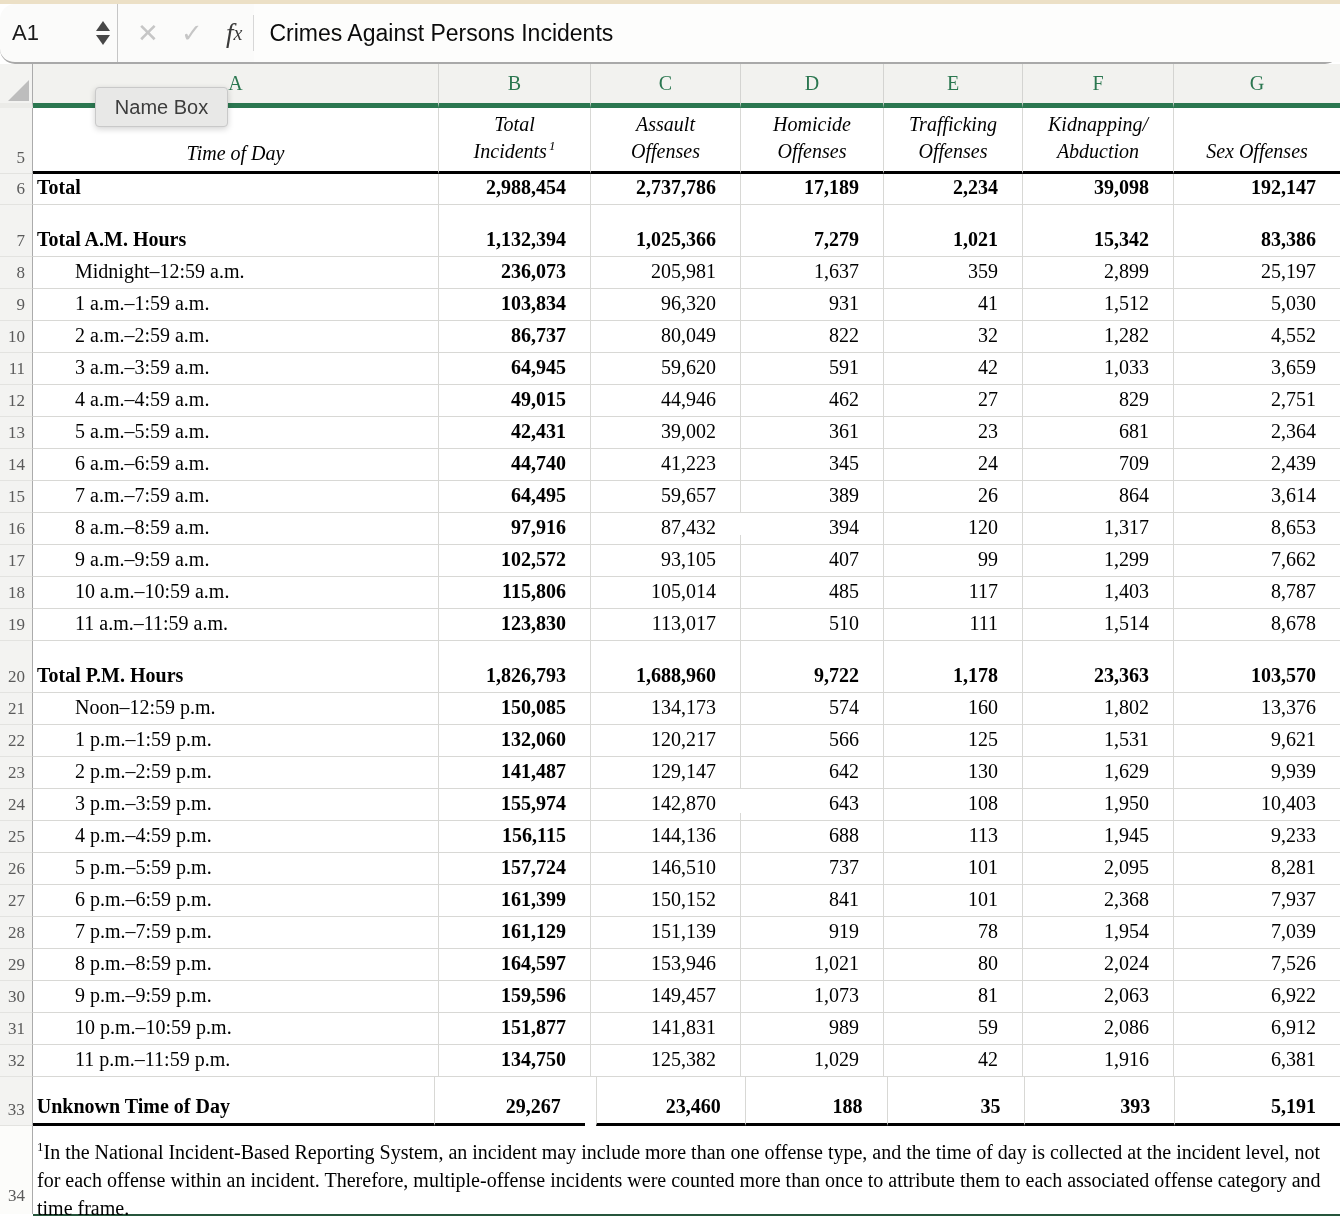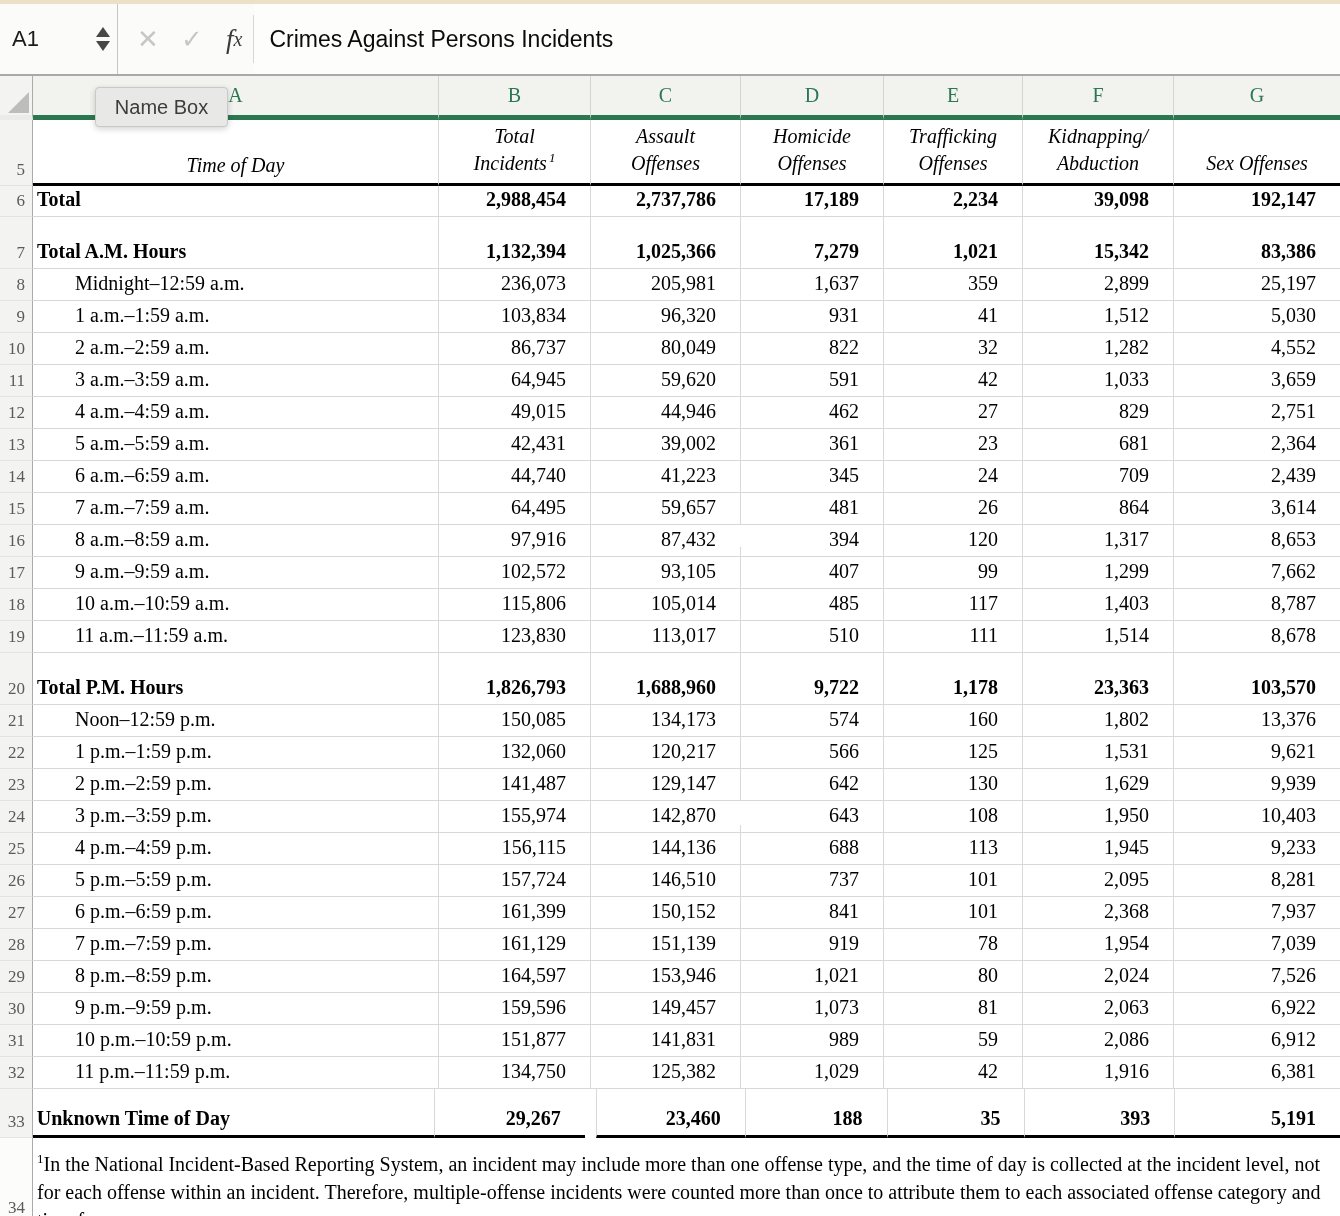"A1" .formula-bar { border-radius: none -> 15px; height: 72px -> 60px }
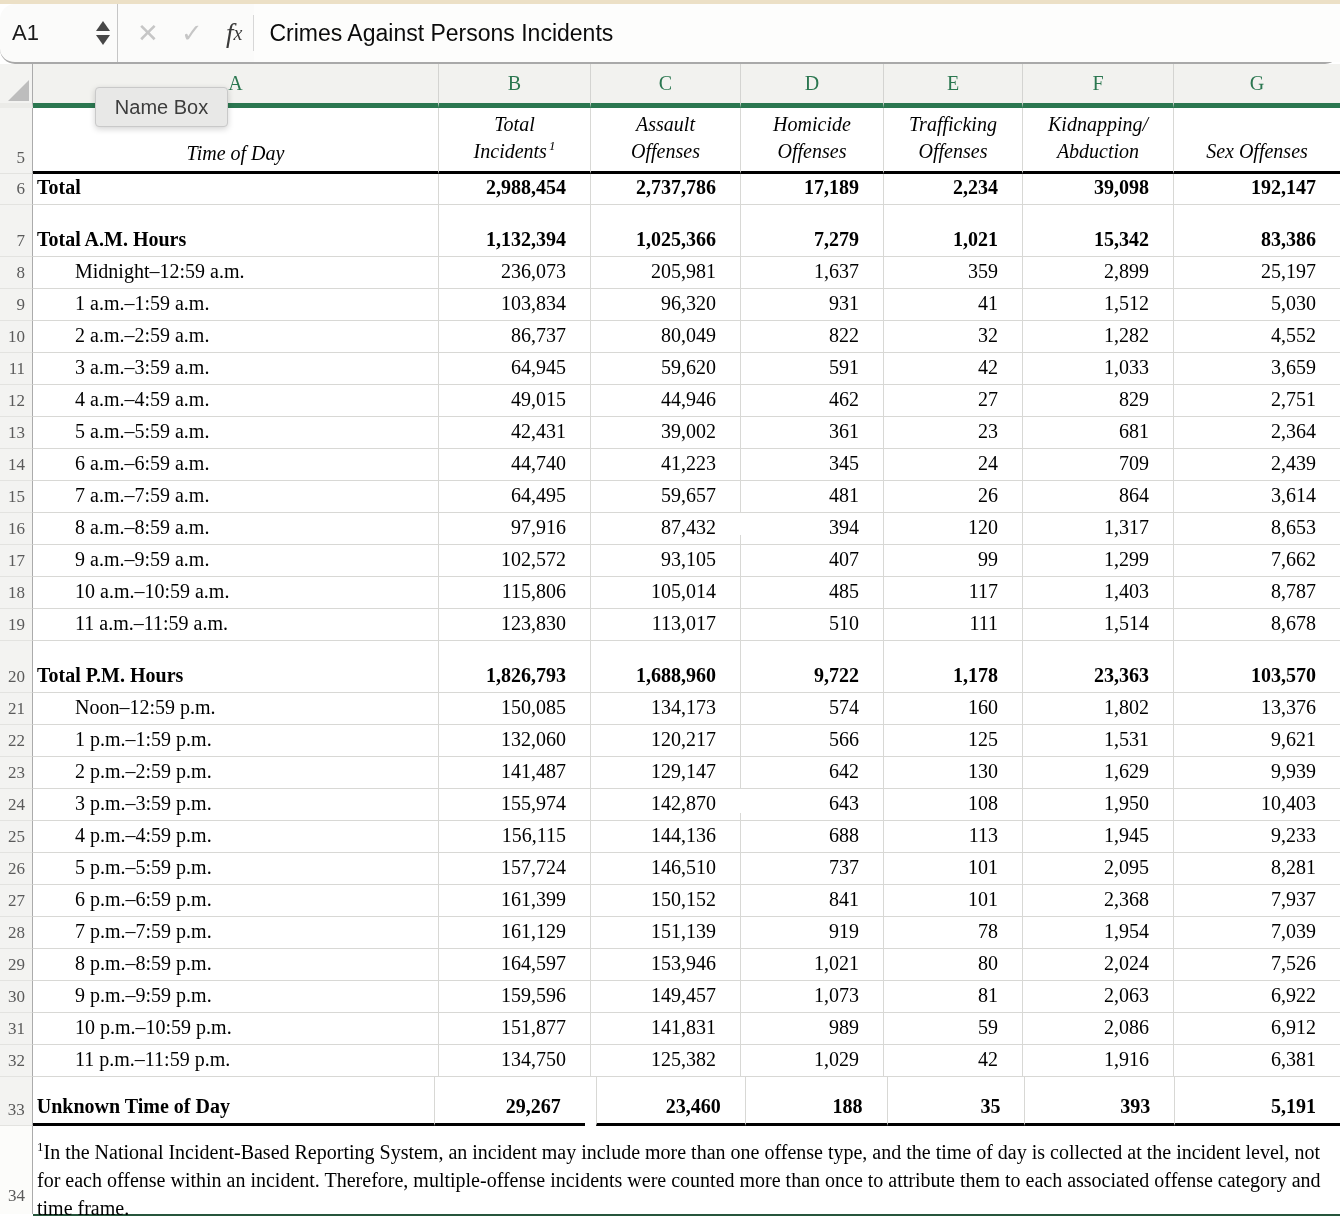"236,073" .value-cell.colB { font-weight: normal -> bold }
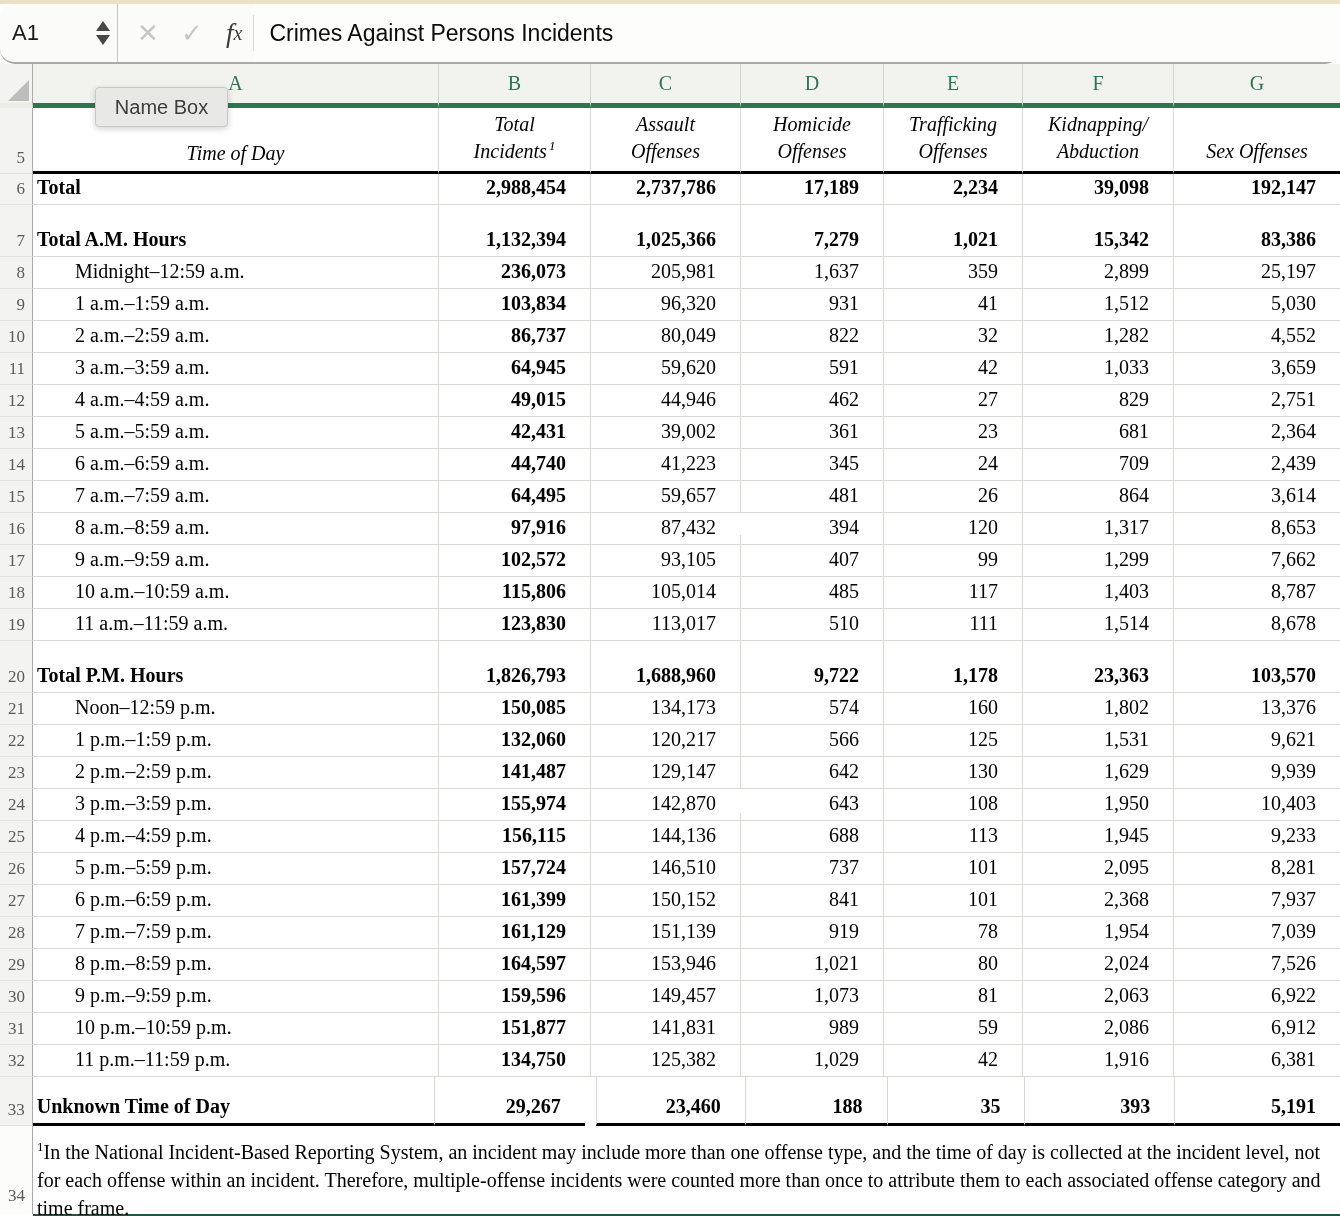"481" div.cell { text: 481 -> 389 }
